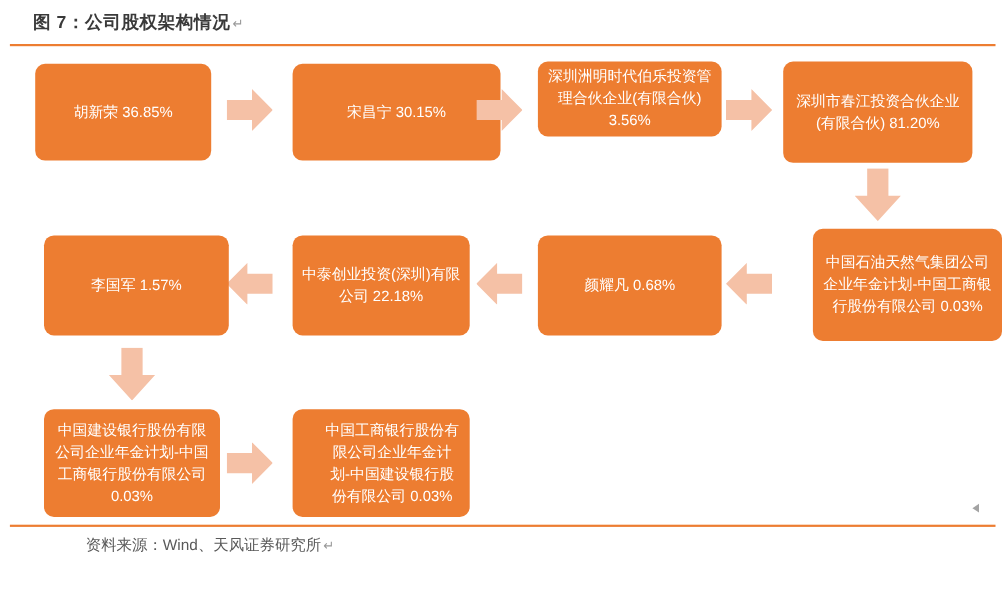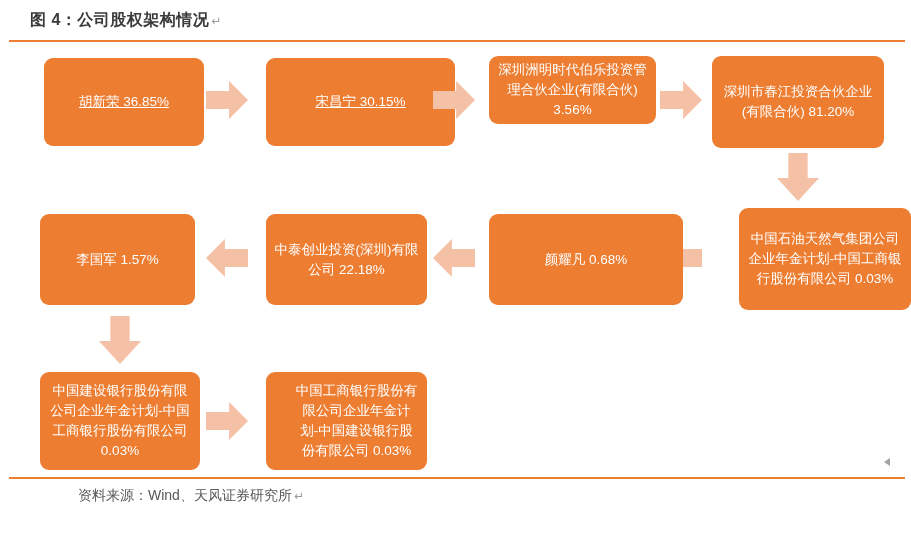"图 4：公司股权架构情况" span { text: 4 -> 7 }
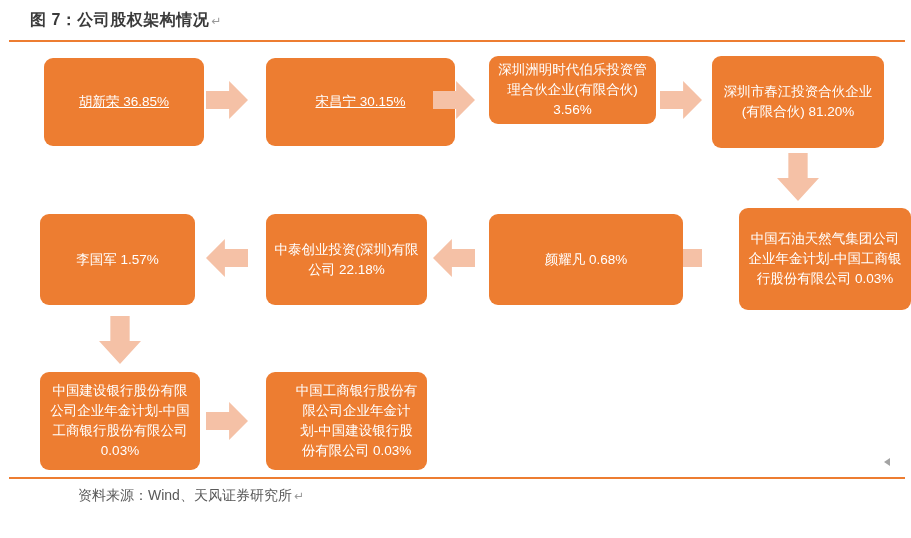"胡新荣 36.85%" div.node { left: 44px -> 32px; text-decoration: underline -> none }
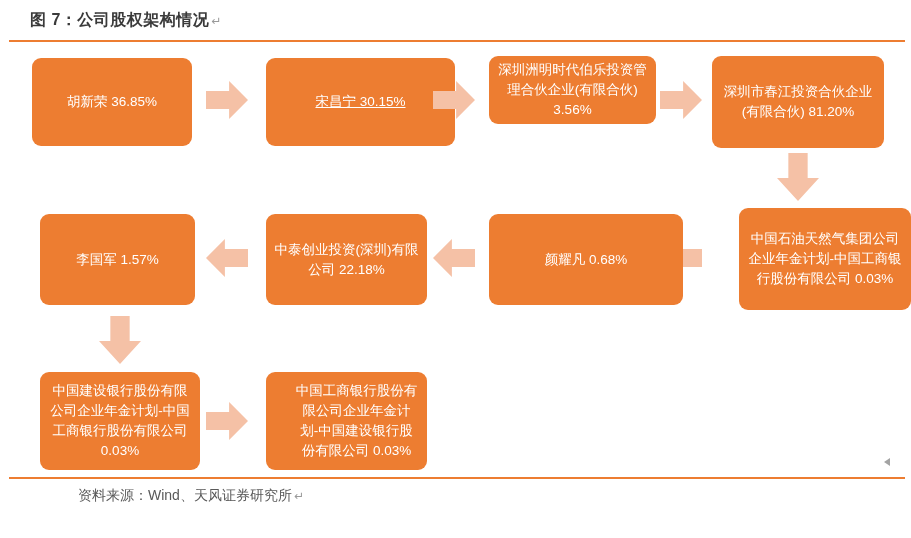"宋昌宁 30.15%" div.node { text-decoration: underline -> none }
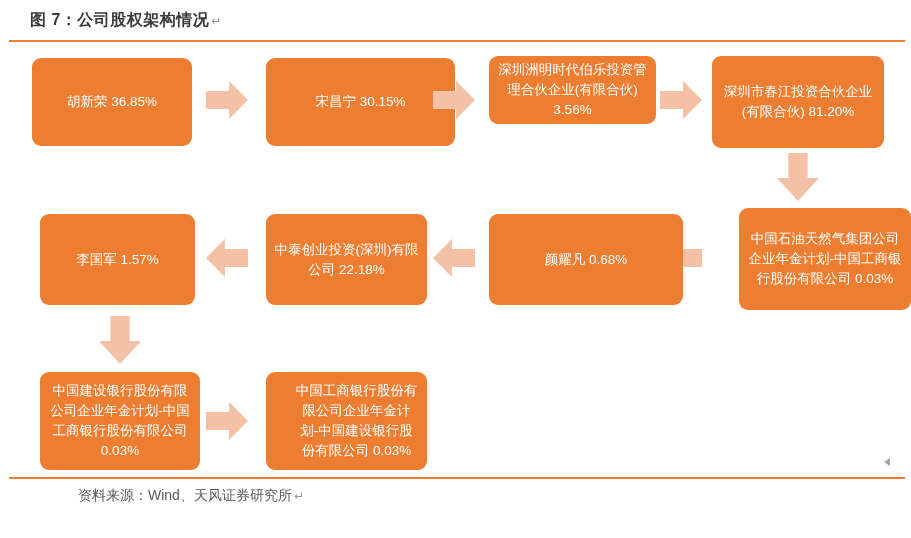"李国军 1.57%" div.node { width: 155px -> 168px }
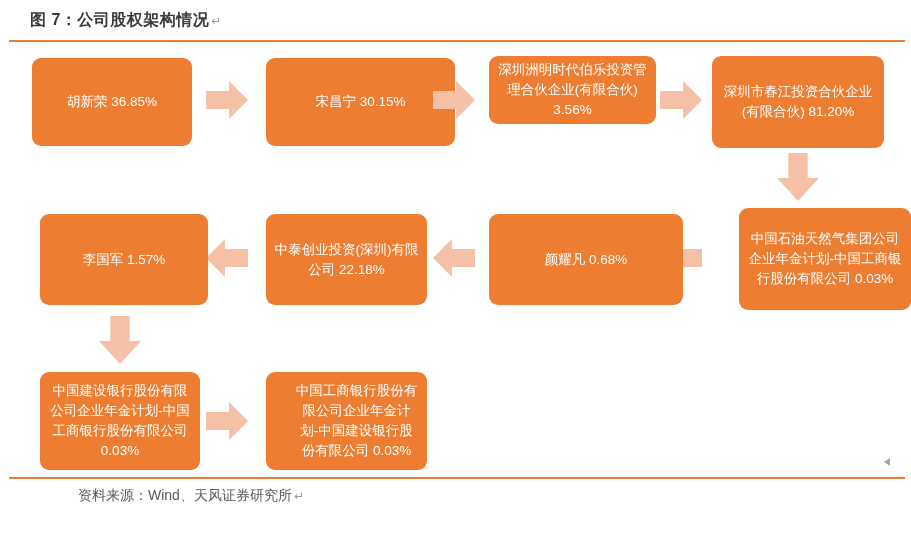"颜耀凡 0.68%" div.node { width: 194px -> 167px }
